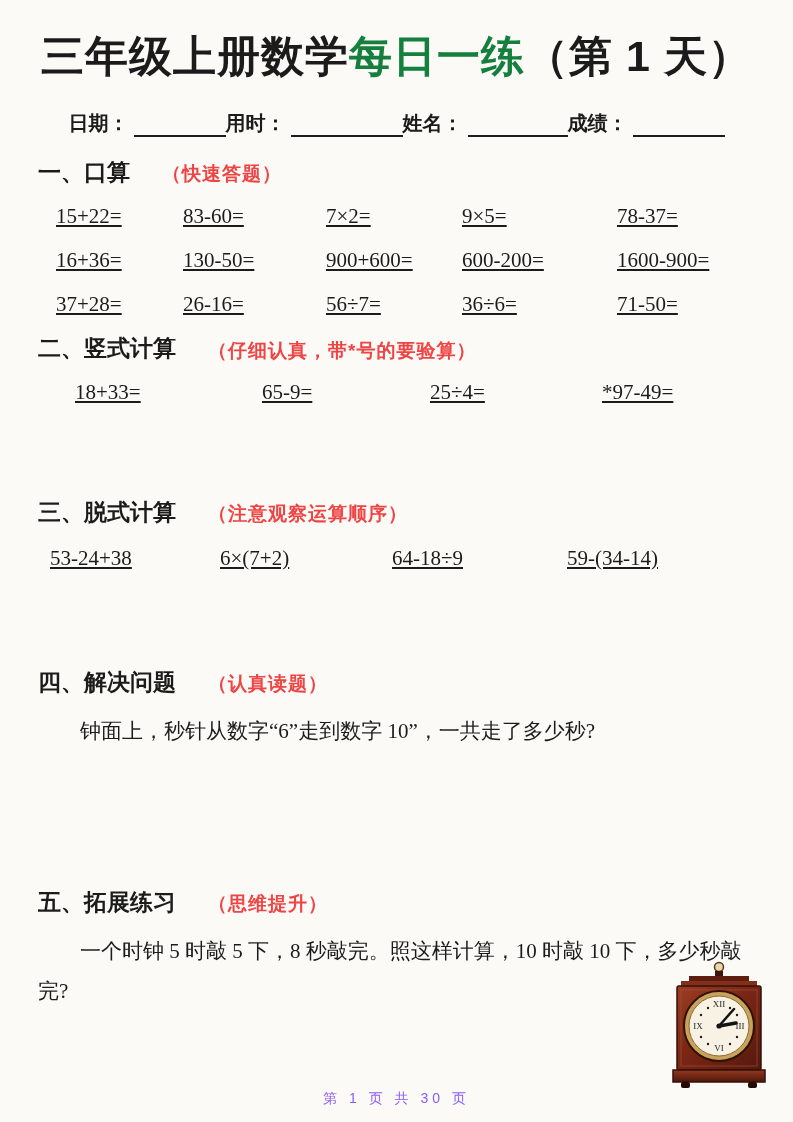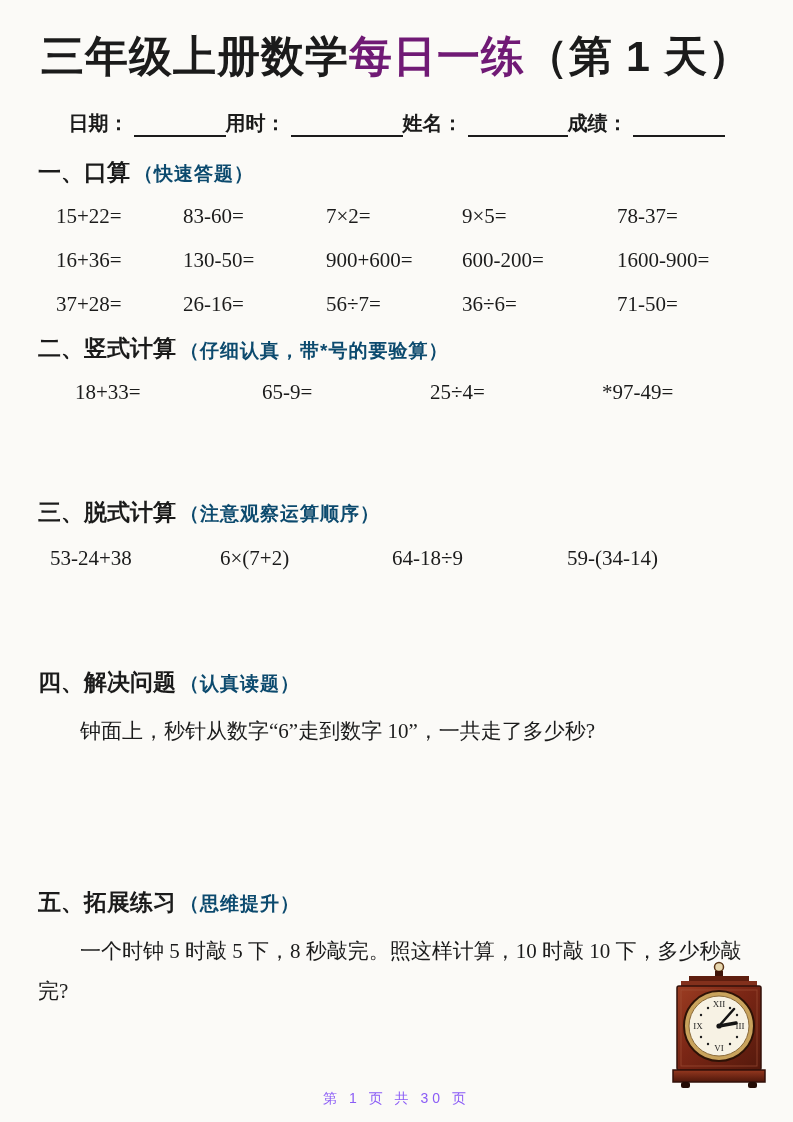"每日一练" .title .red { color: #701a75 -> #15803d }
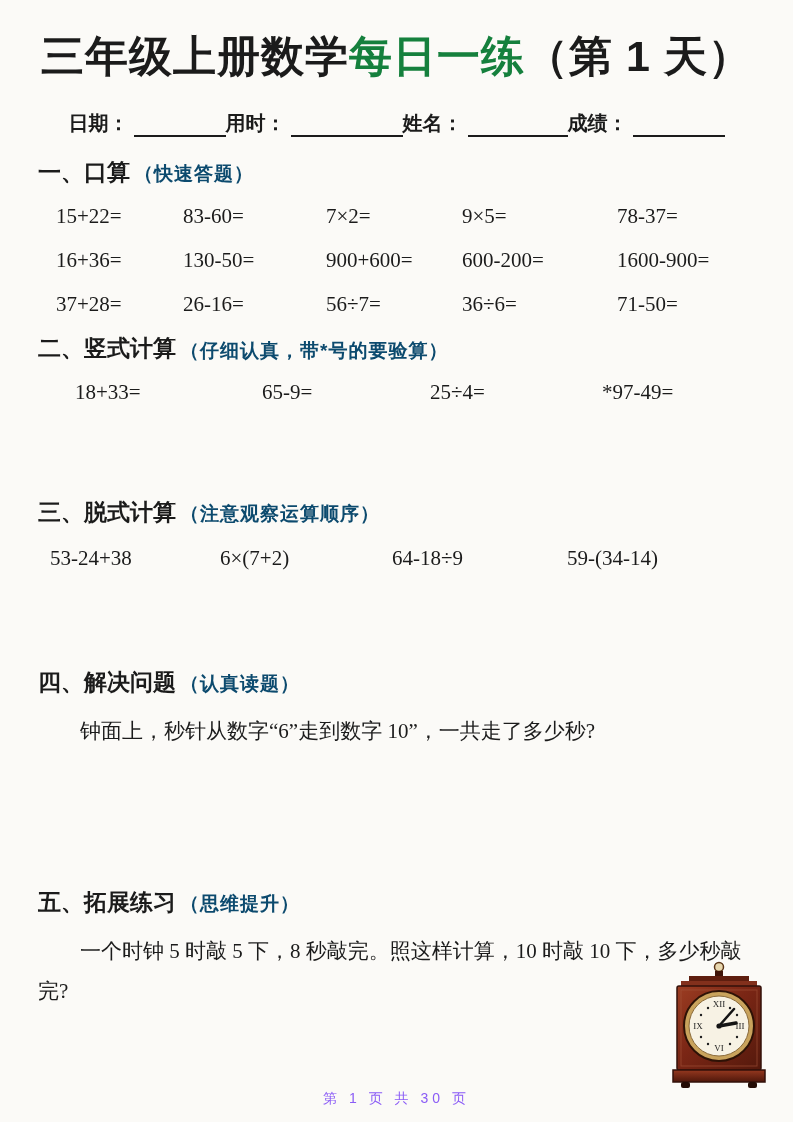"一、口算" .sec-heading { gap: none -> 12px }
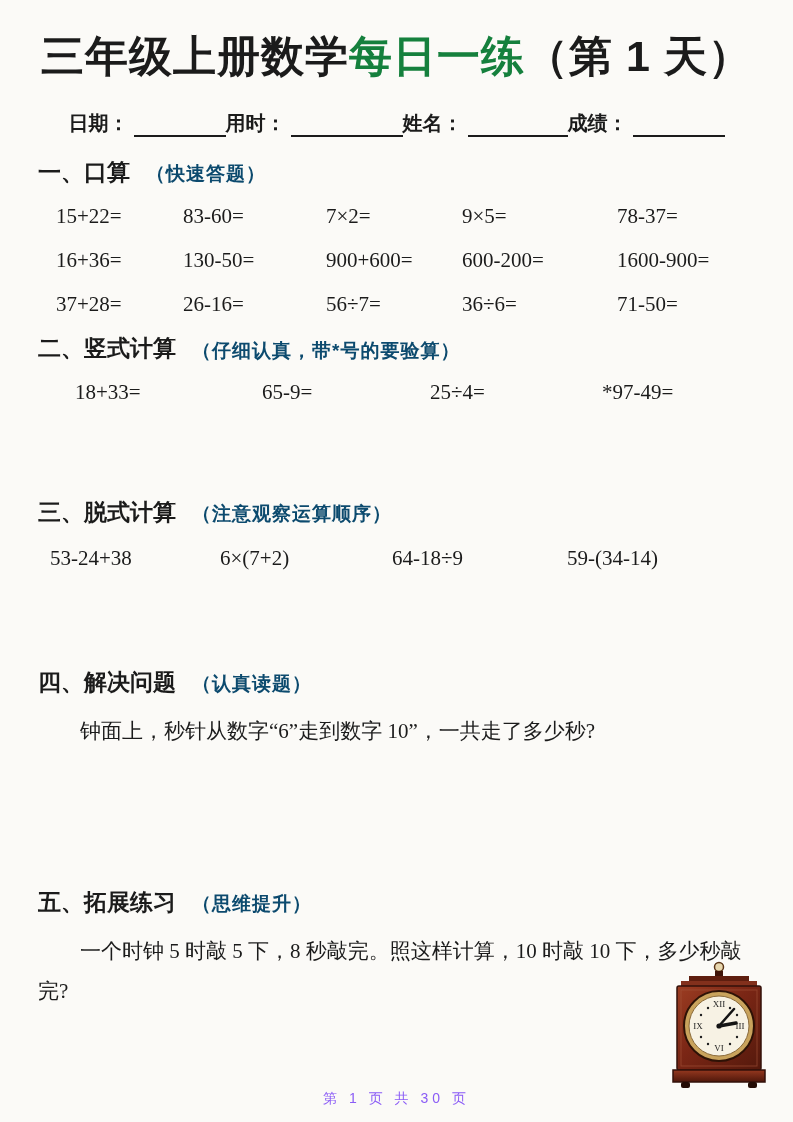"（快速答题）" .sec-hint { color: #0c4a6e -> #ef4444; margin-left: 4px -> 20px }
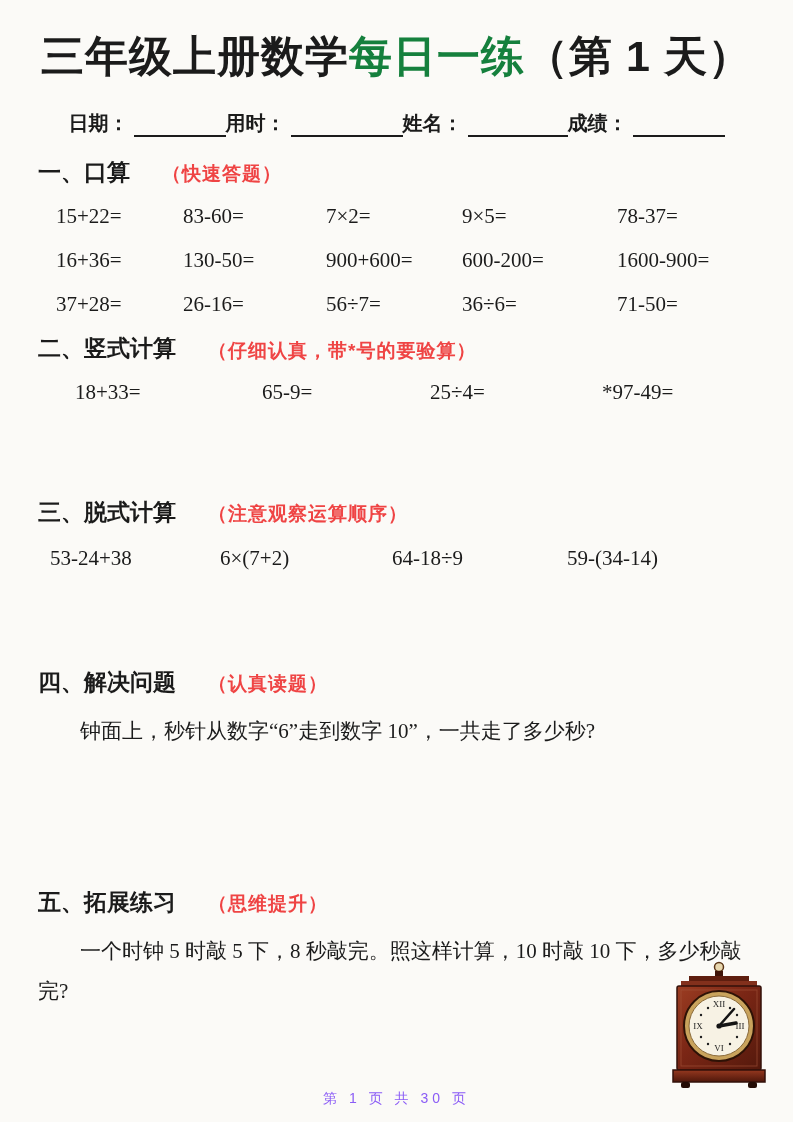"15+22=" .problem-cell { text-decoration: none -> underline }
